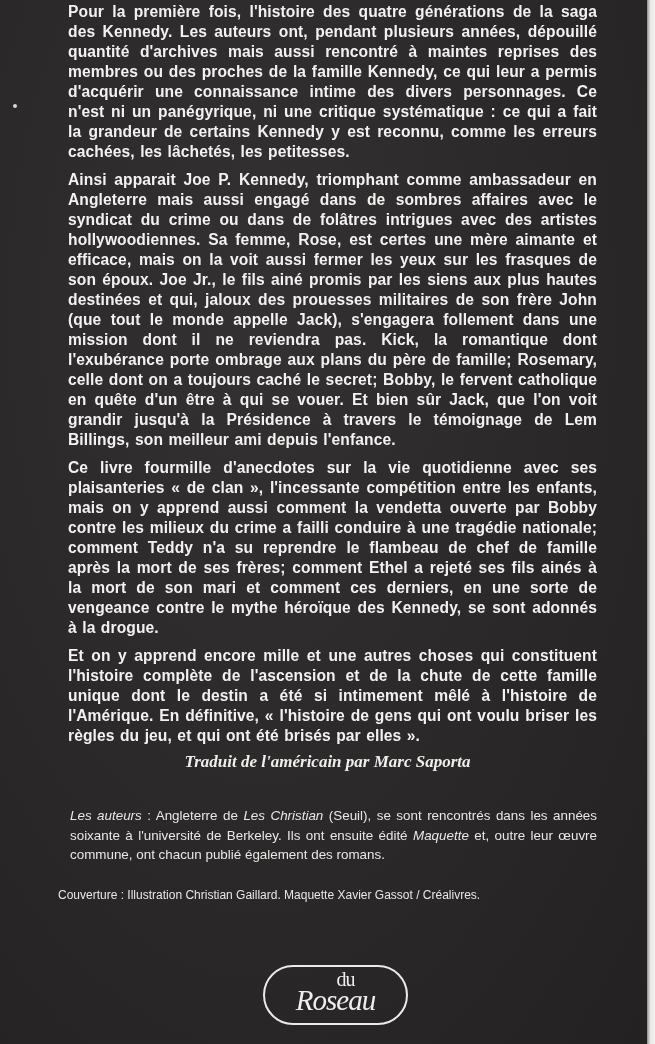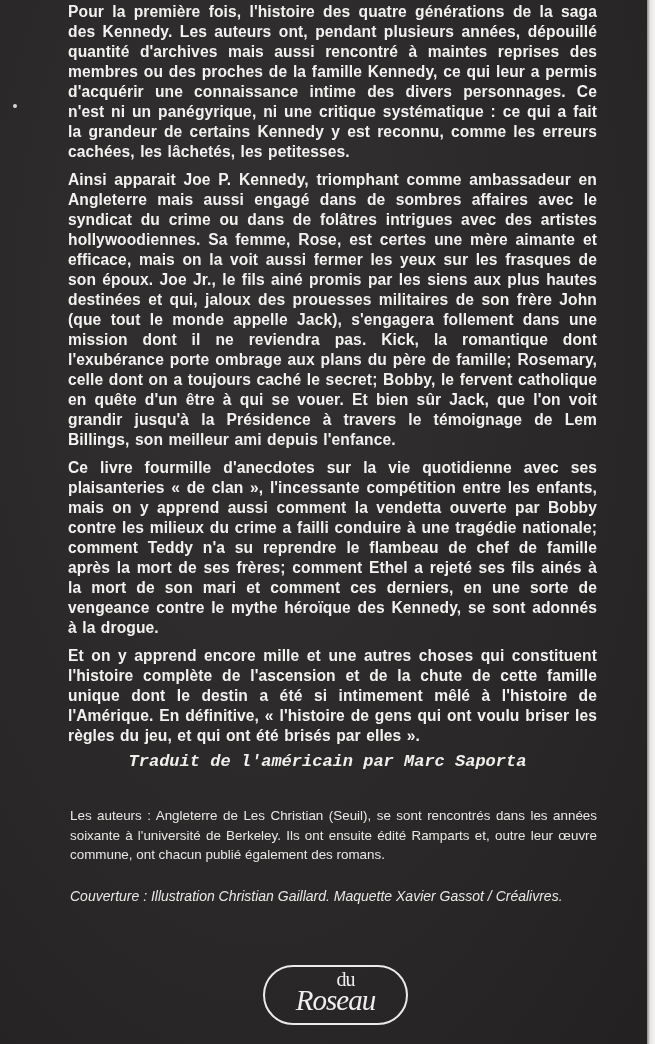"Traduit de l'américain par Marc" .translator { font-family: Liberation Mono, monospace -> Liberation Serif, serif }
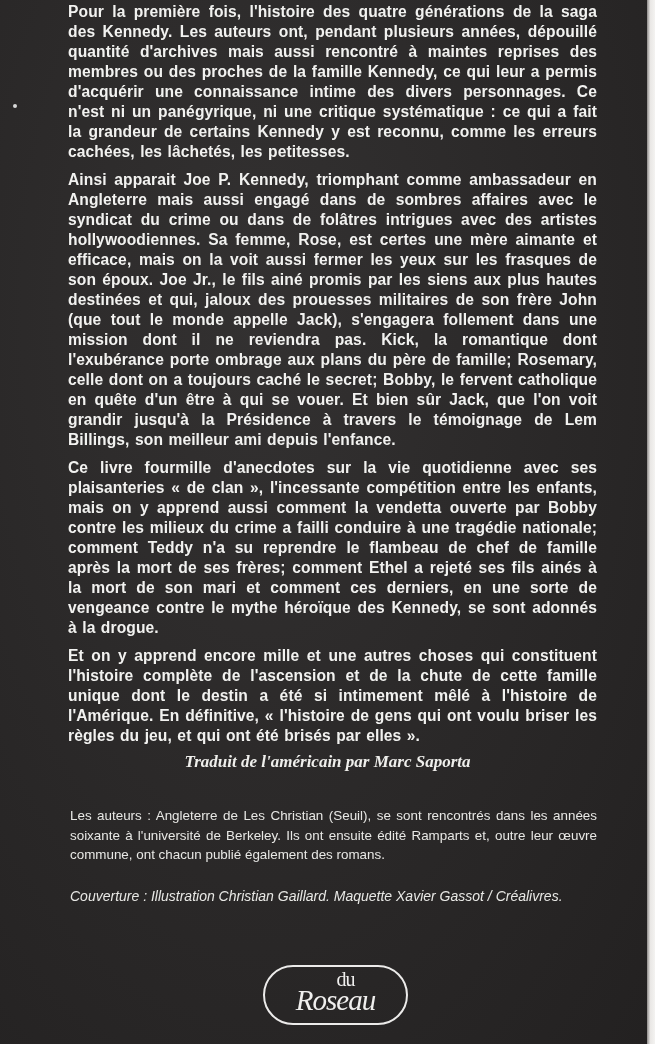"Les auteurs" .authors .it { font-style: none -> italic }
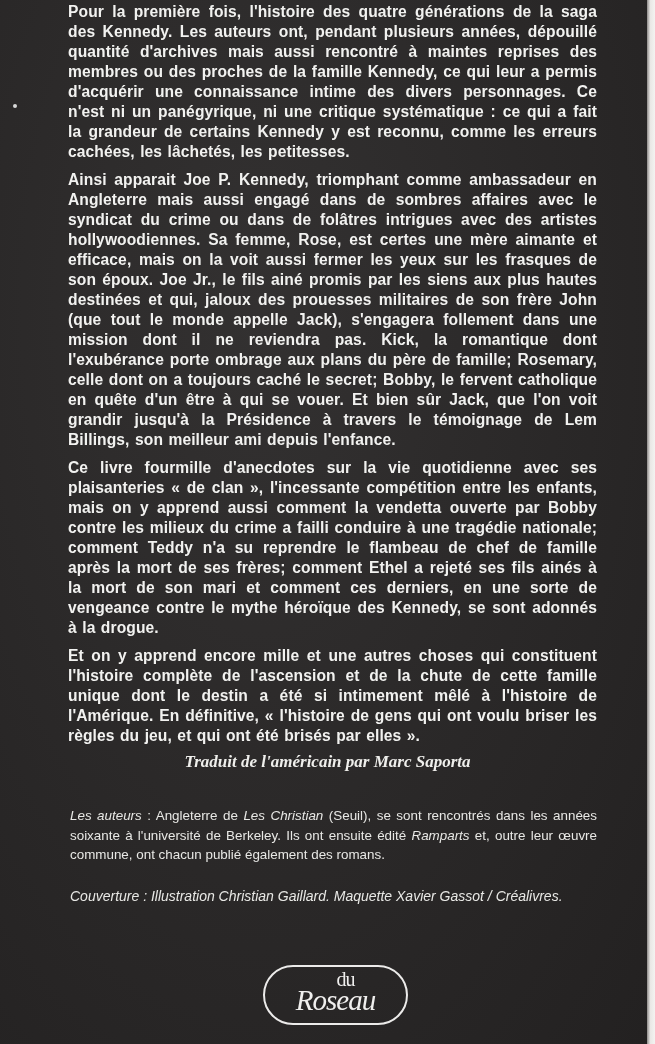"Ramparts" span.it { text: Ramparts -> Maquette }
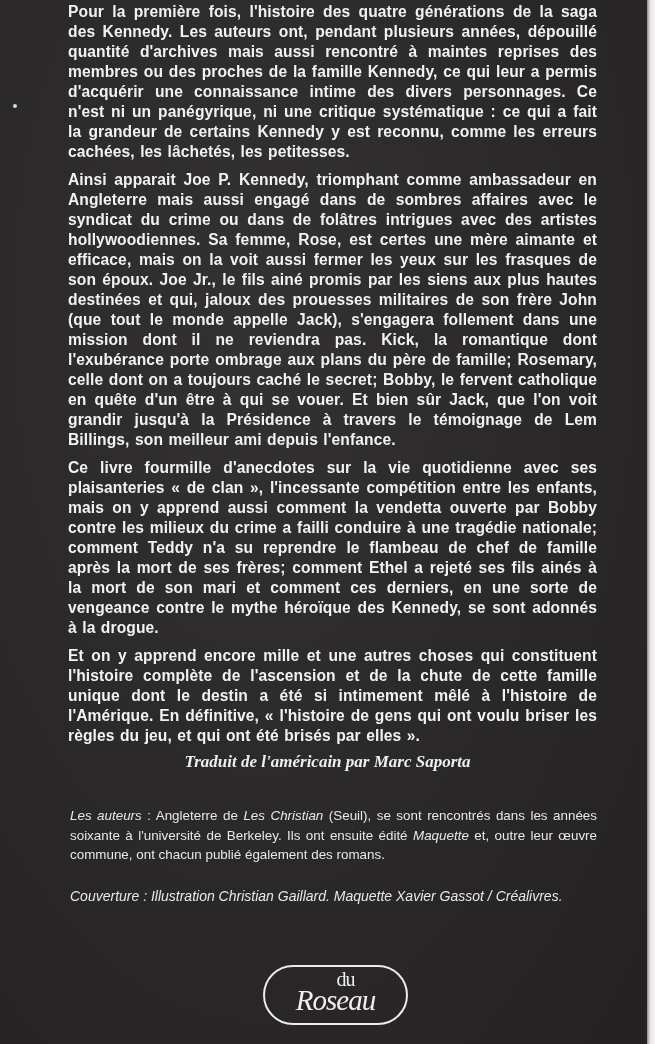"Couverture : Illustration Christian" .cover { font-size: 14px -> 12px; font-style: italic -> none; left: 70px -> 58px }
